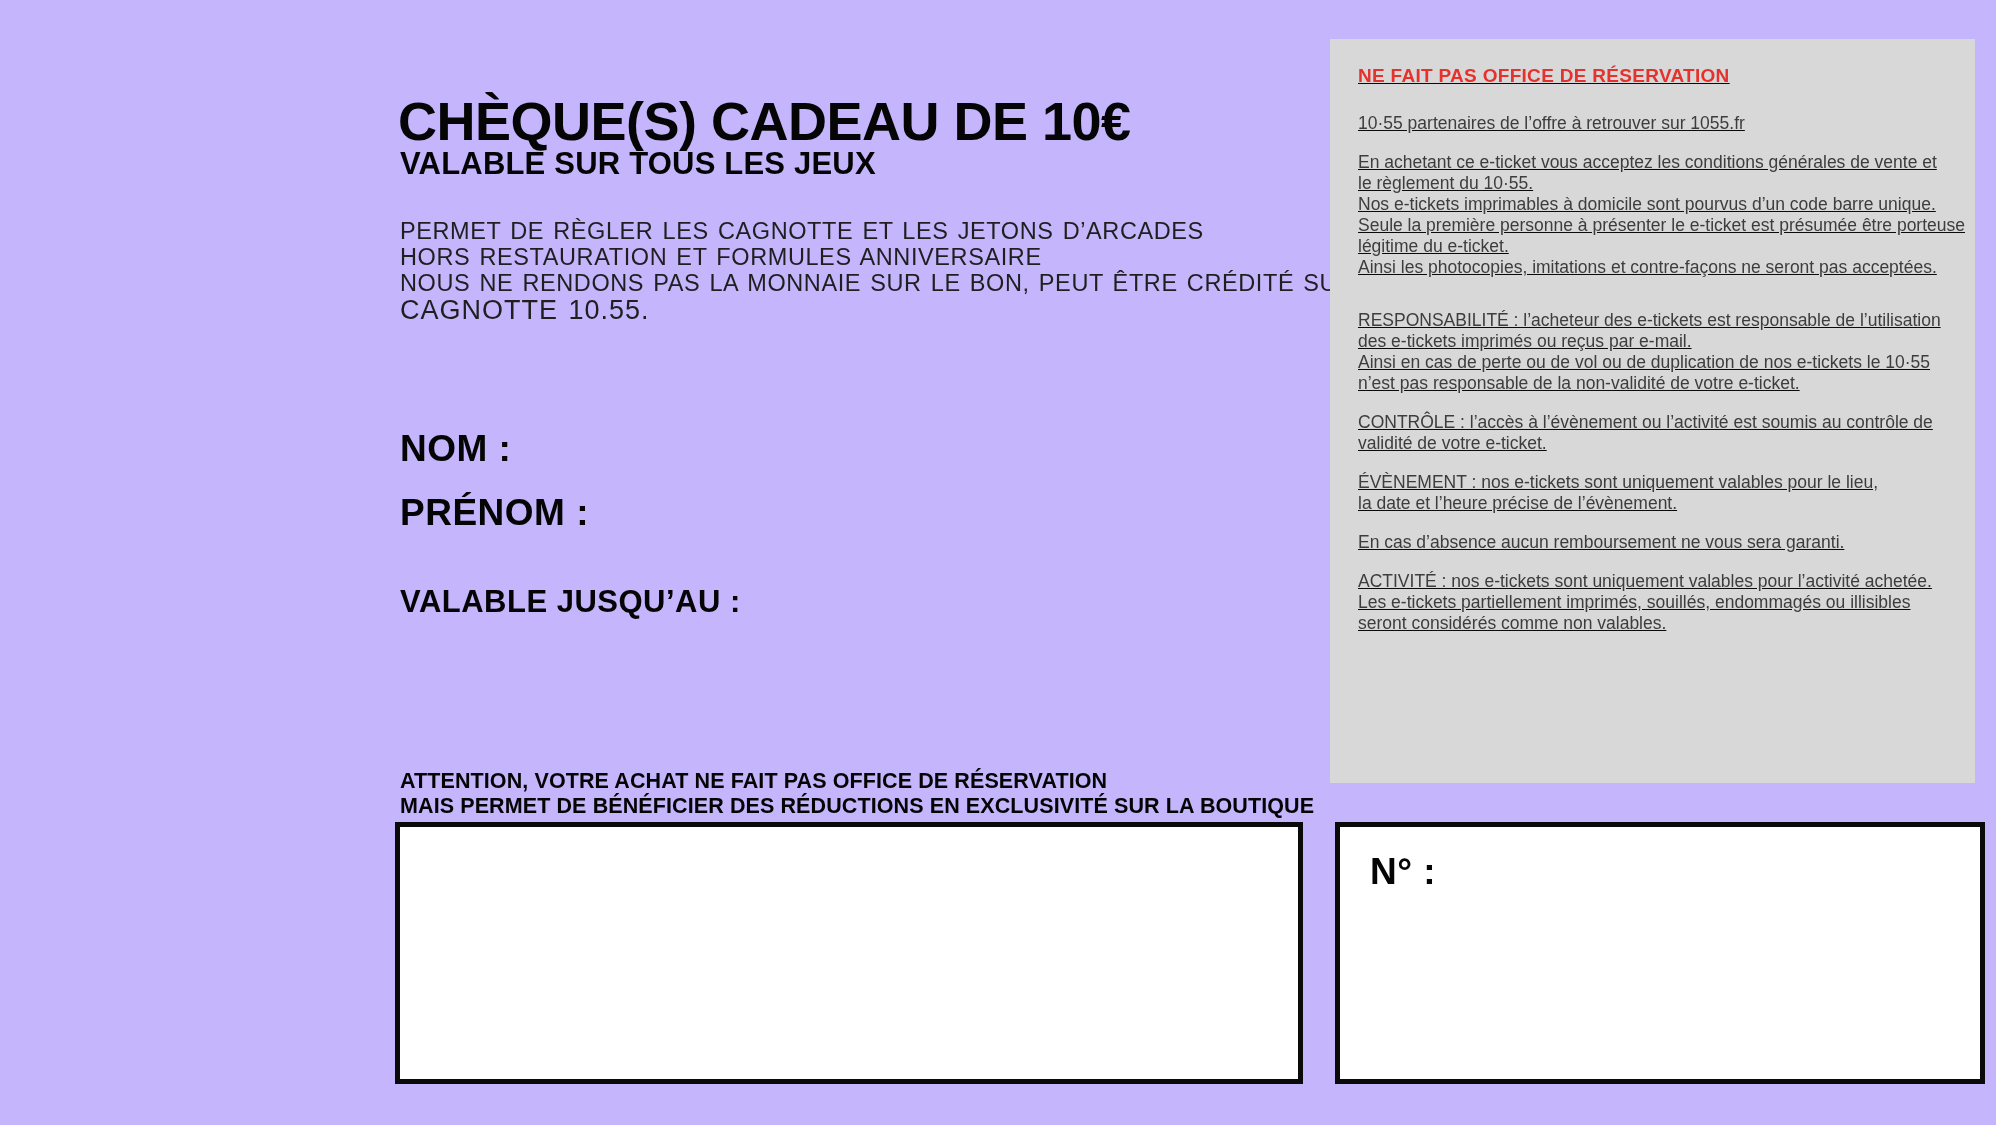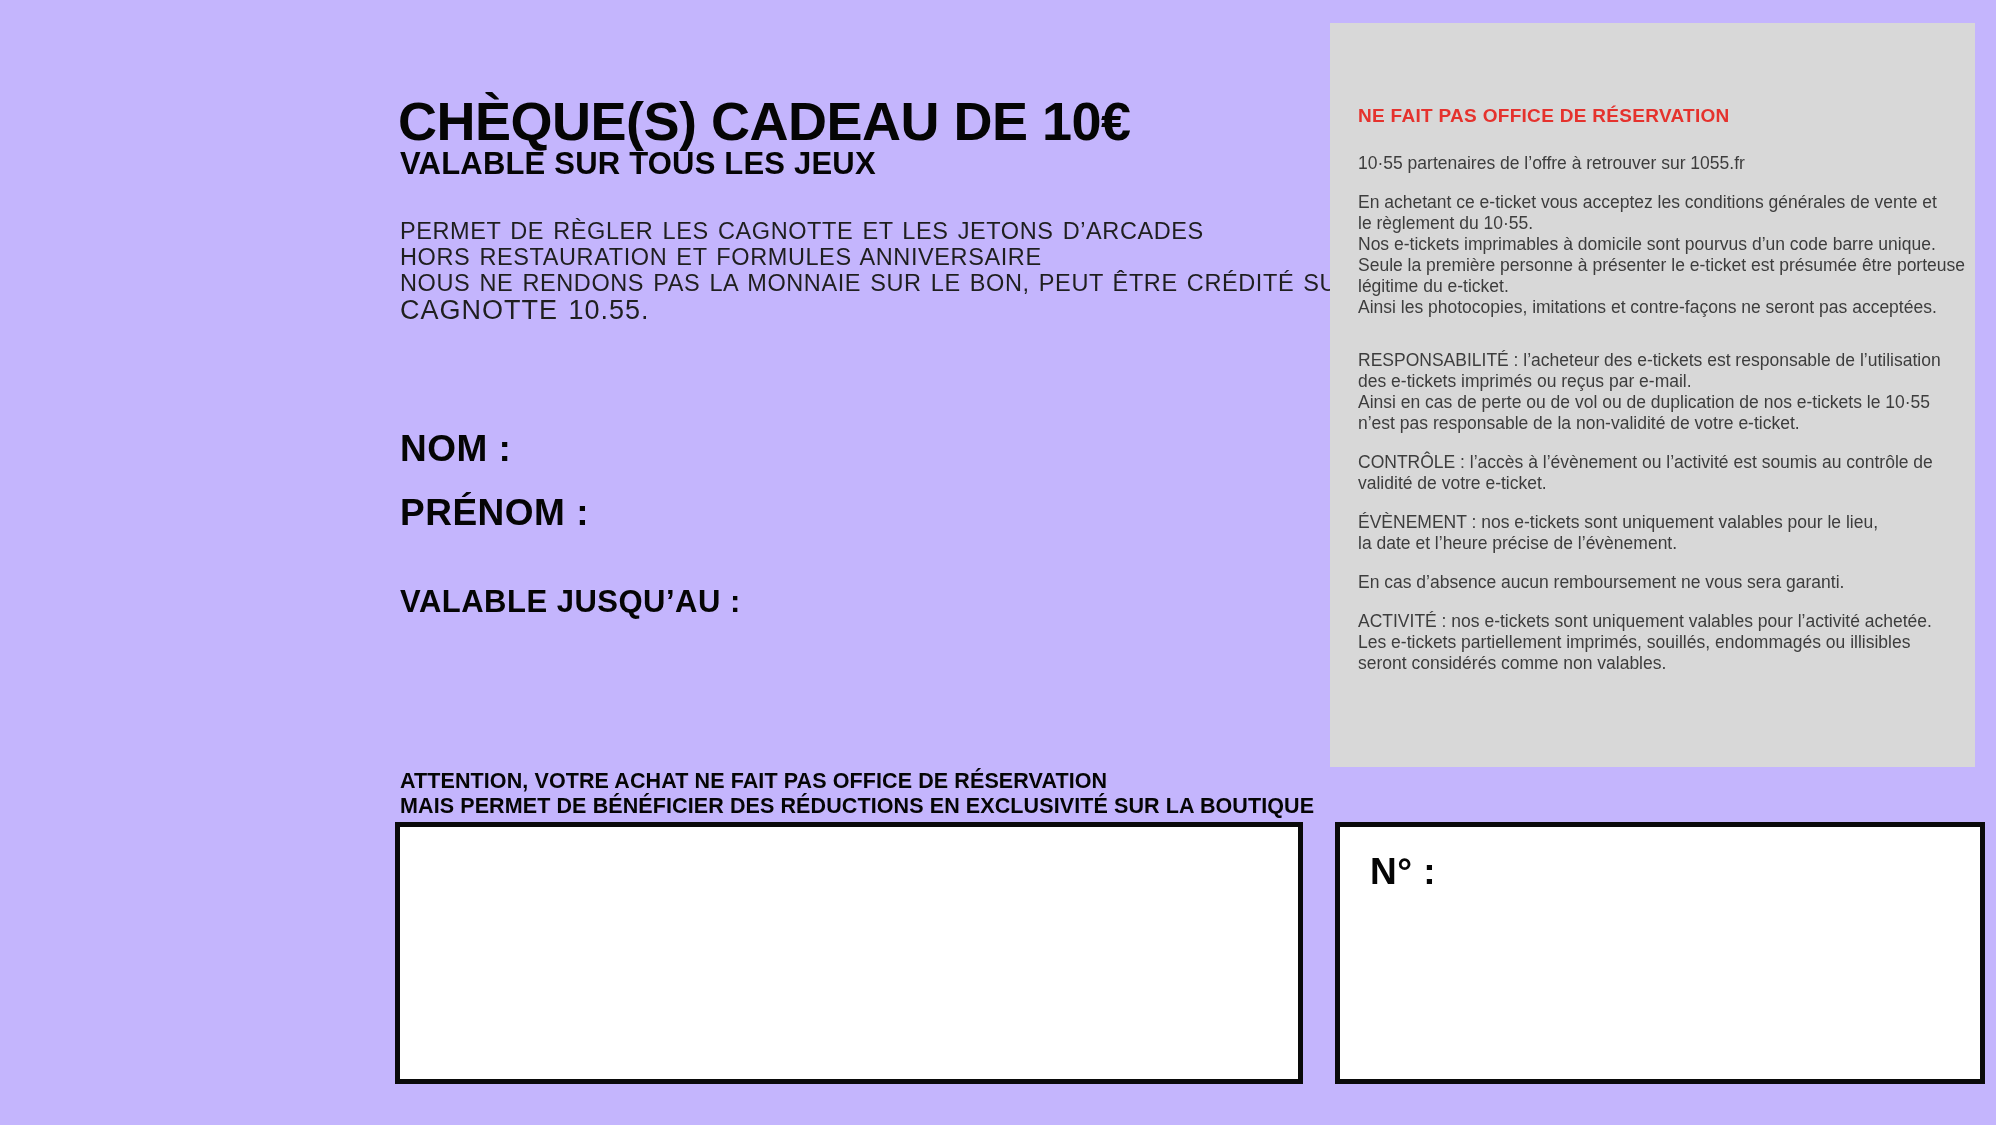"NE FAIT PAS OFFICE DE" .terms-panel { padding: 82px 24px 0 28px -> 26px 24px 0 28px; text-decoration: none -> underline; top: 23px -> 39px }
